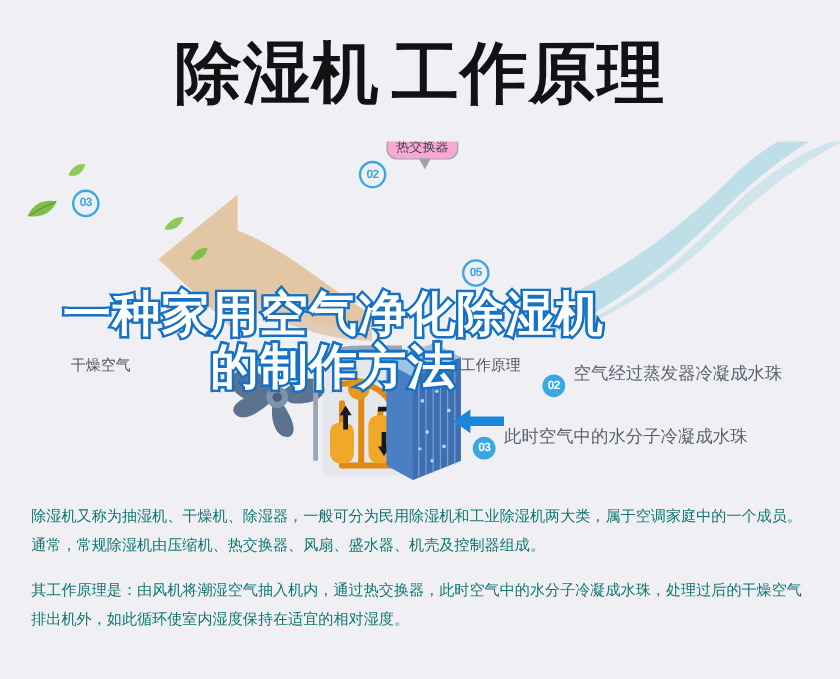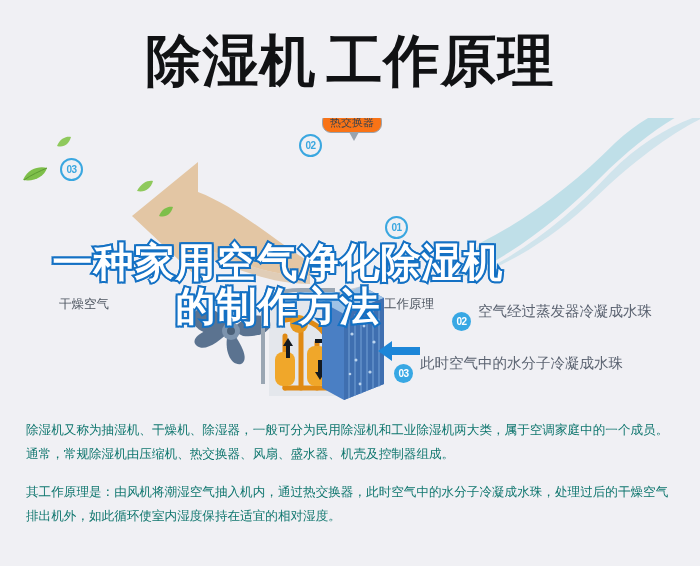"热交换器" .bubble { background: #f97316 -> #f9a8d4 }
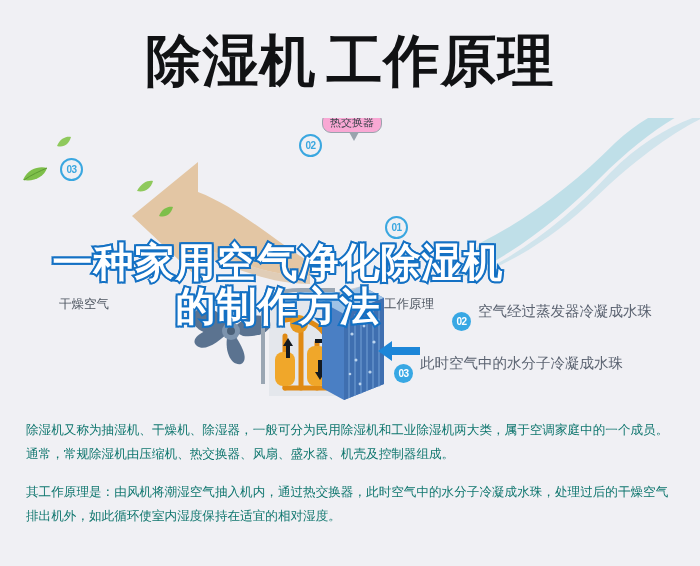"01" div.badge { text: 01 -> 05 }
